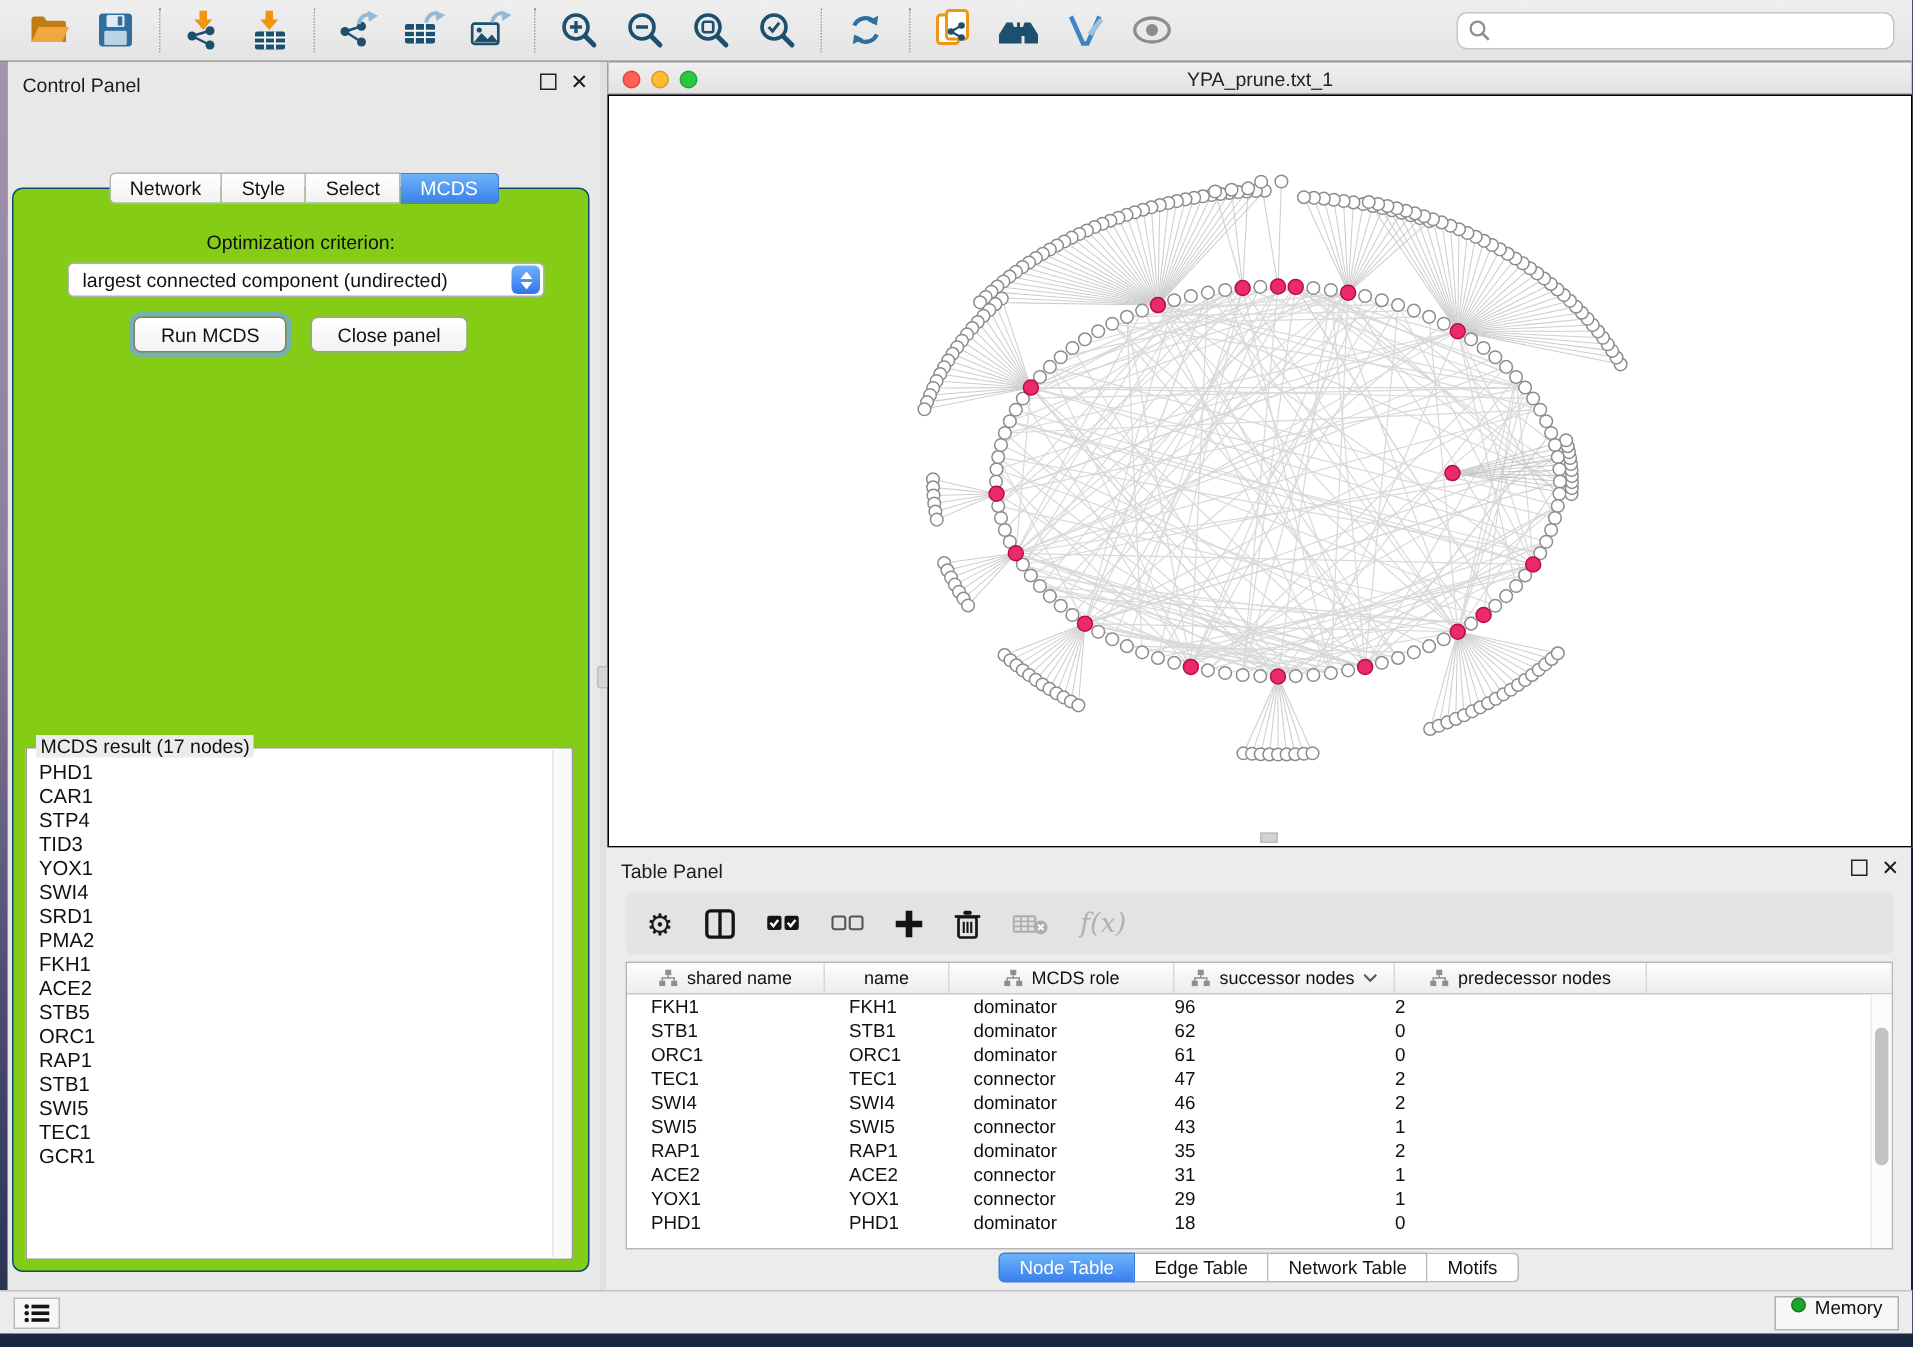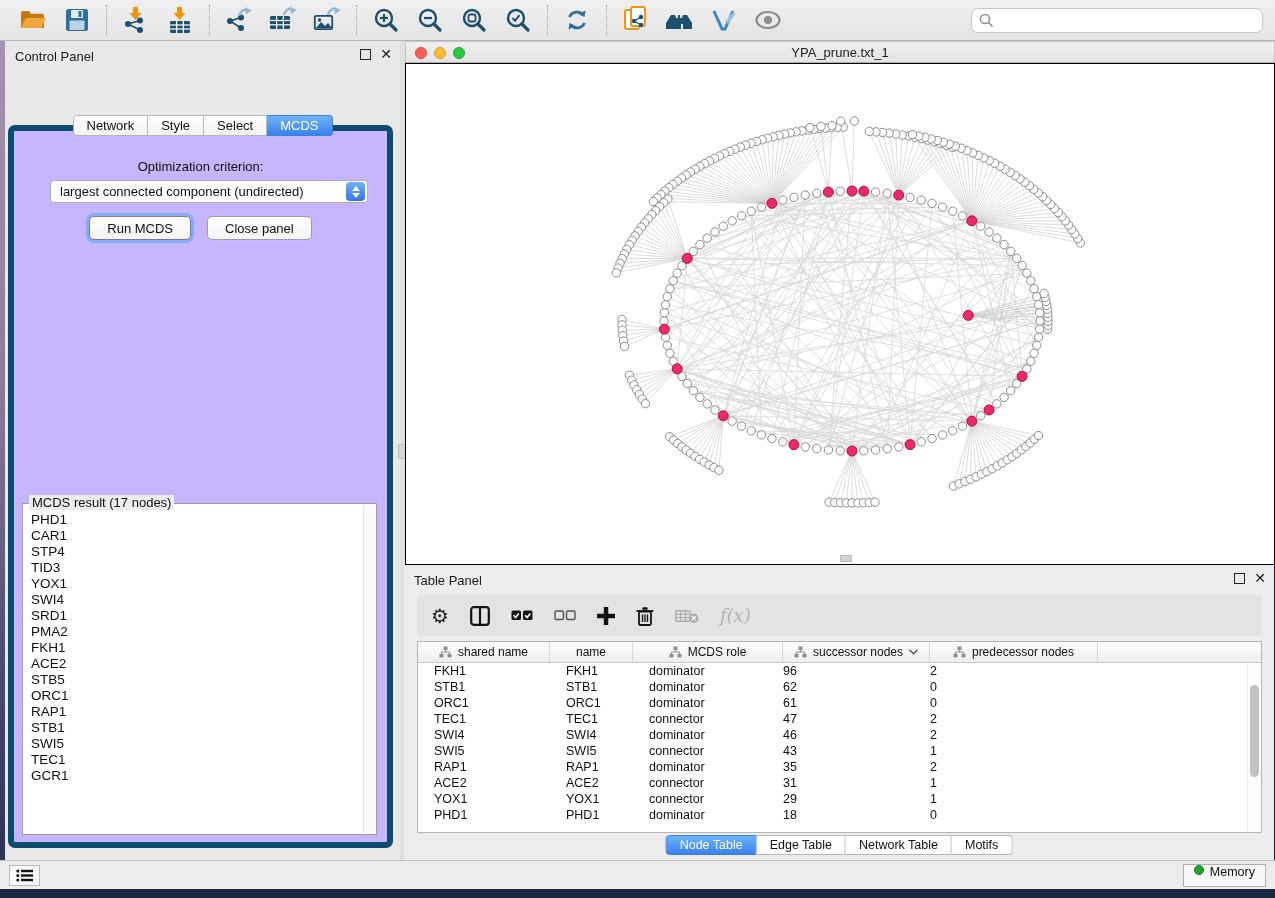"Optimization criterion:" .cp-body { background: #c4b5fd -> #84cc16; border: 6px solid #0c4a6e -> 1px solid #0c4a6e }
